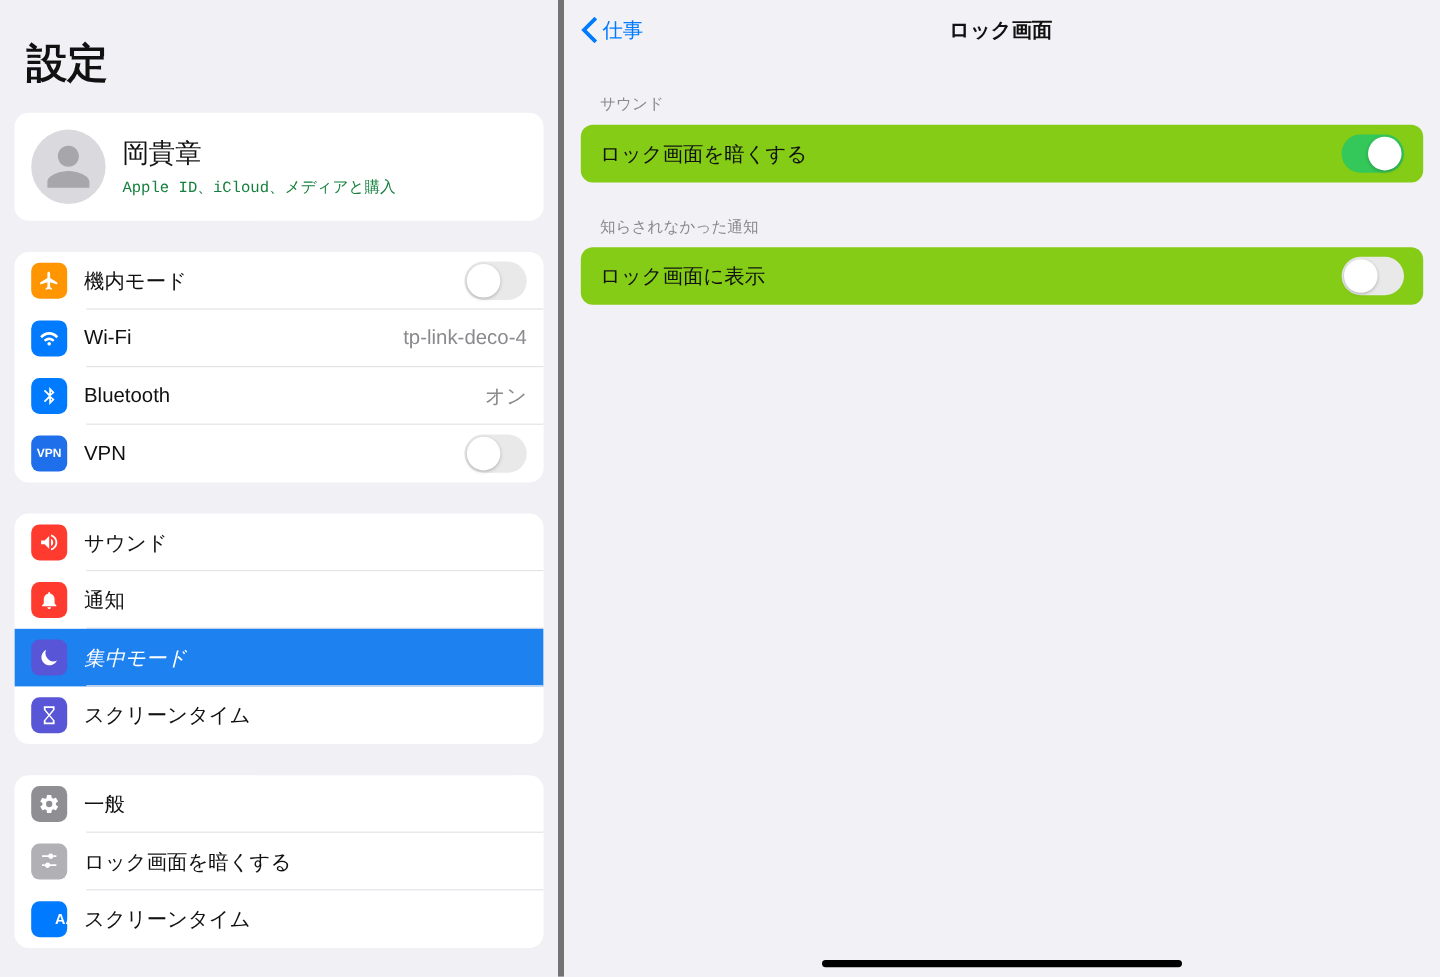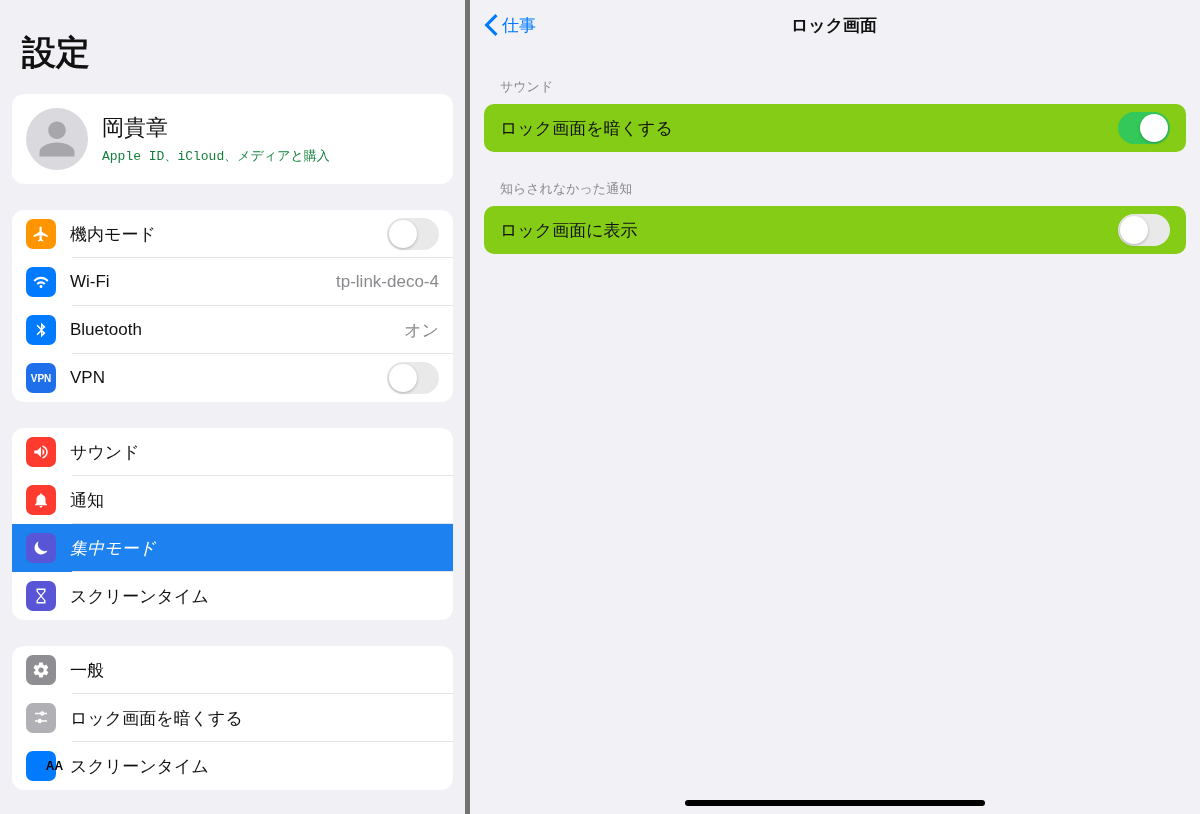"AA" div.icon-box { color: #000000 -> #ffffff }
